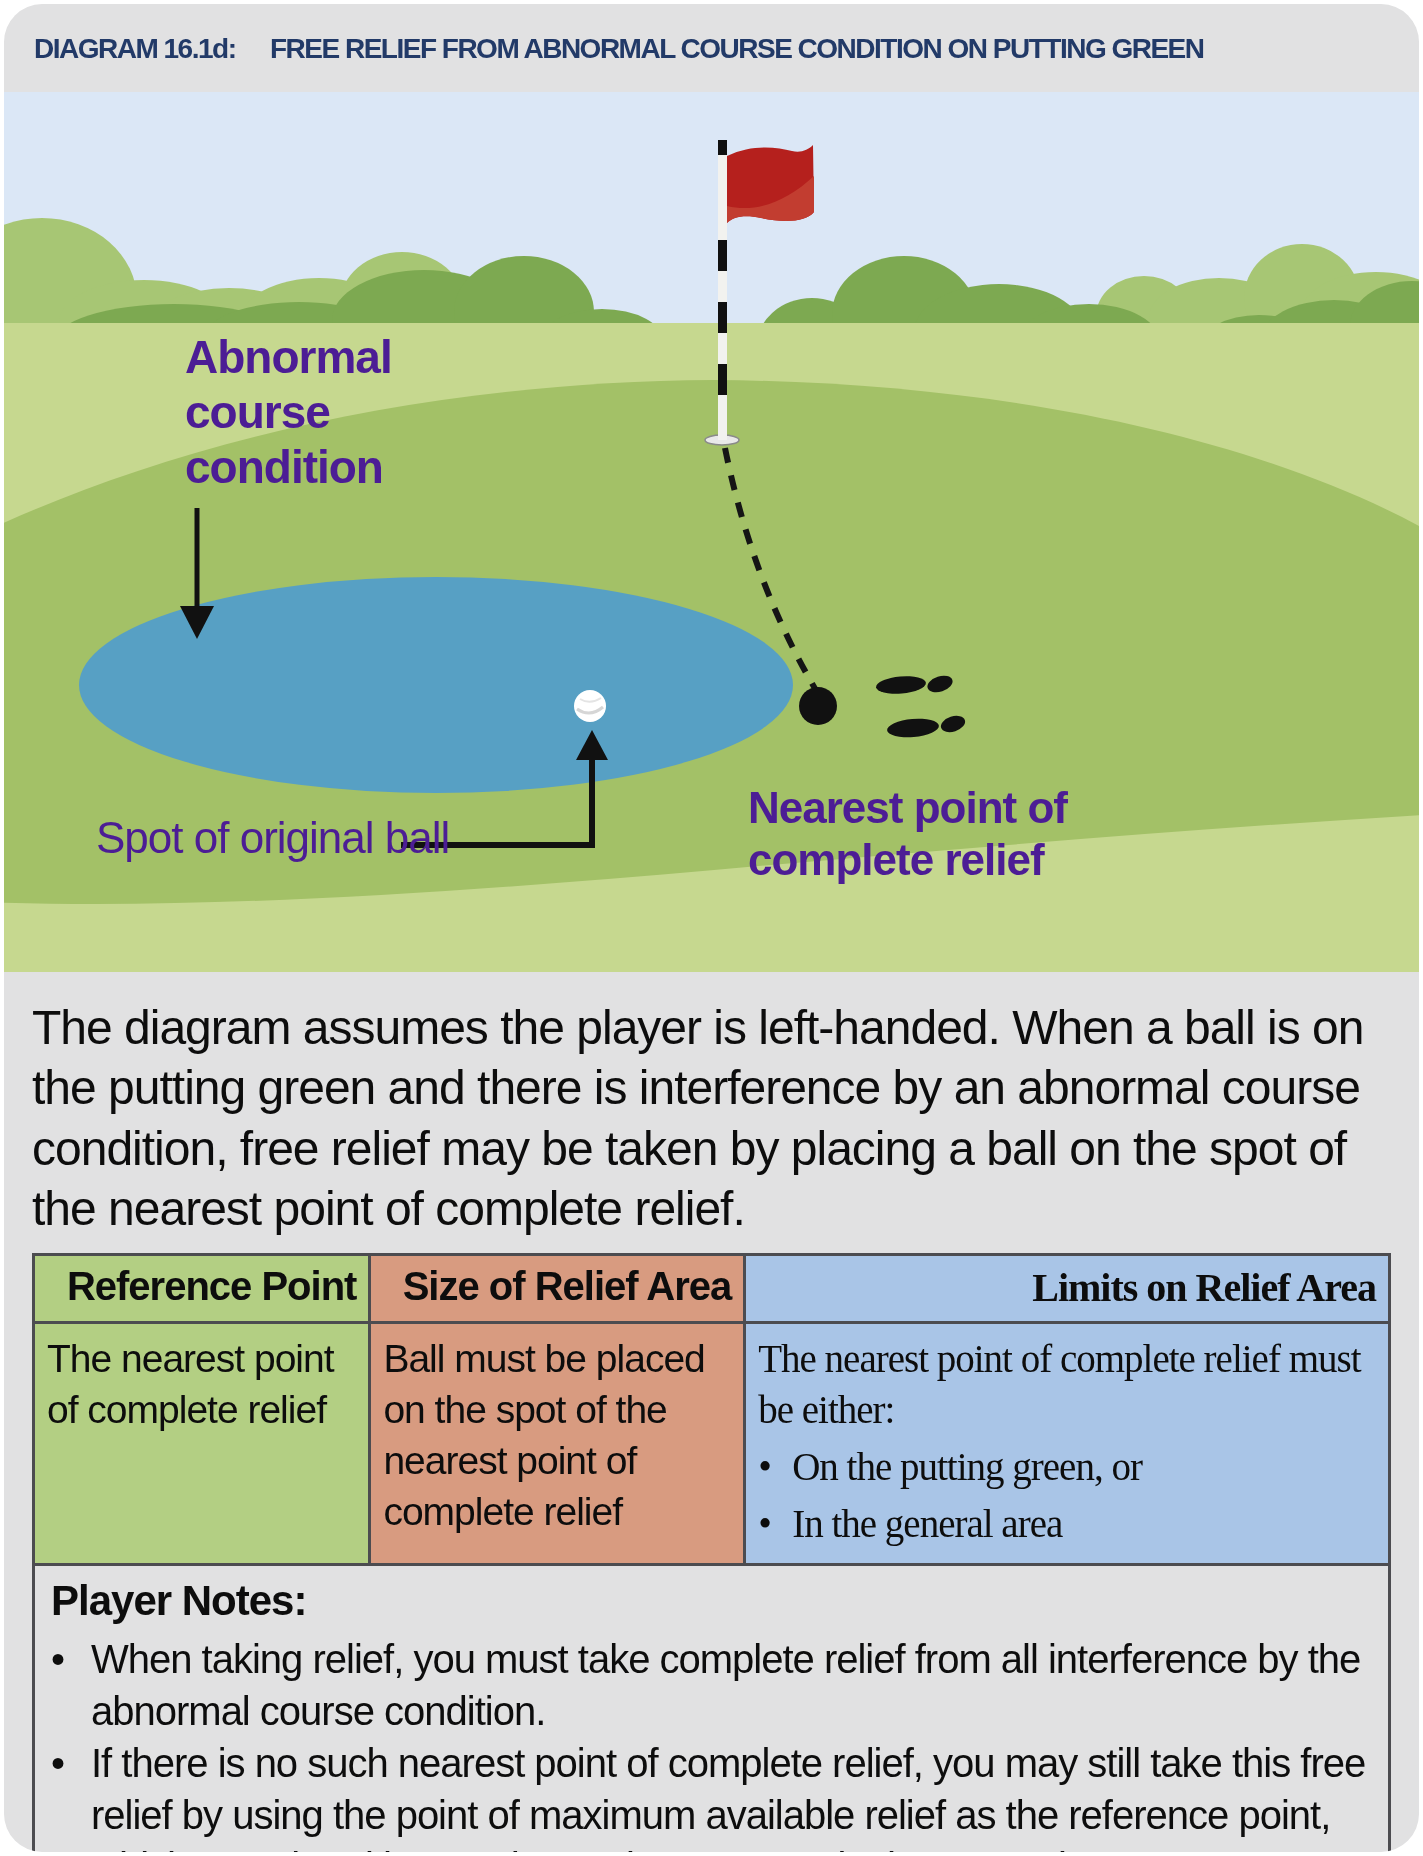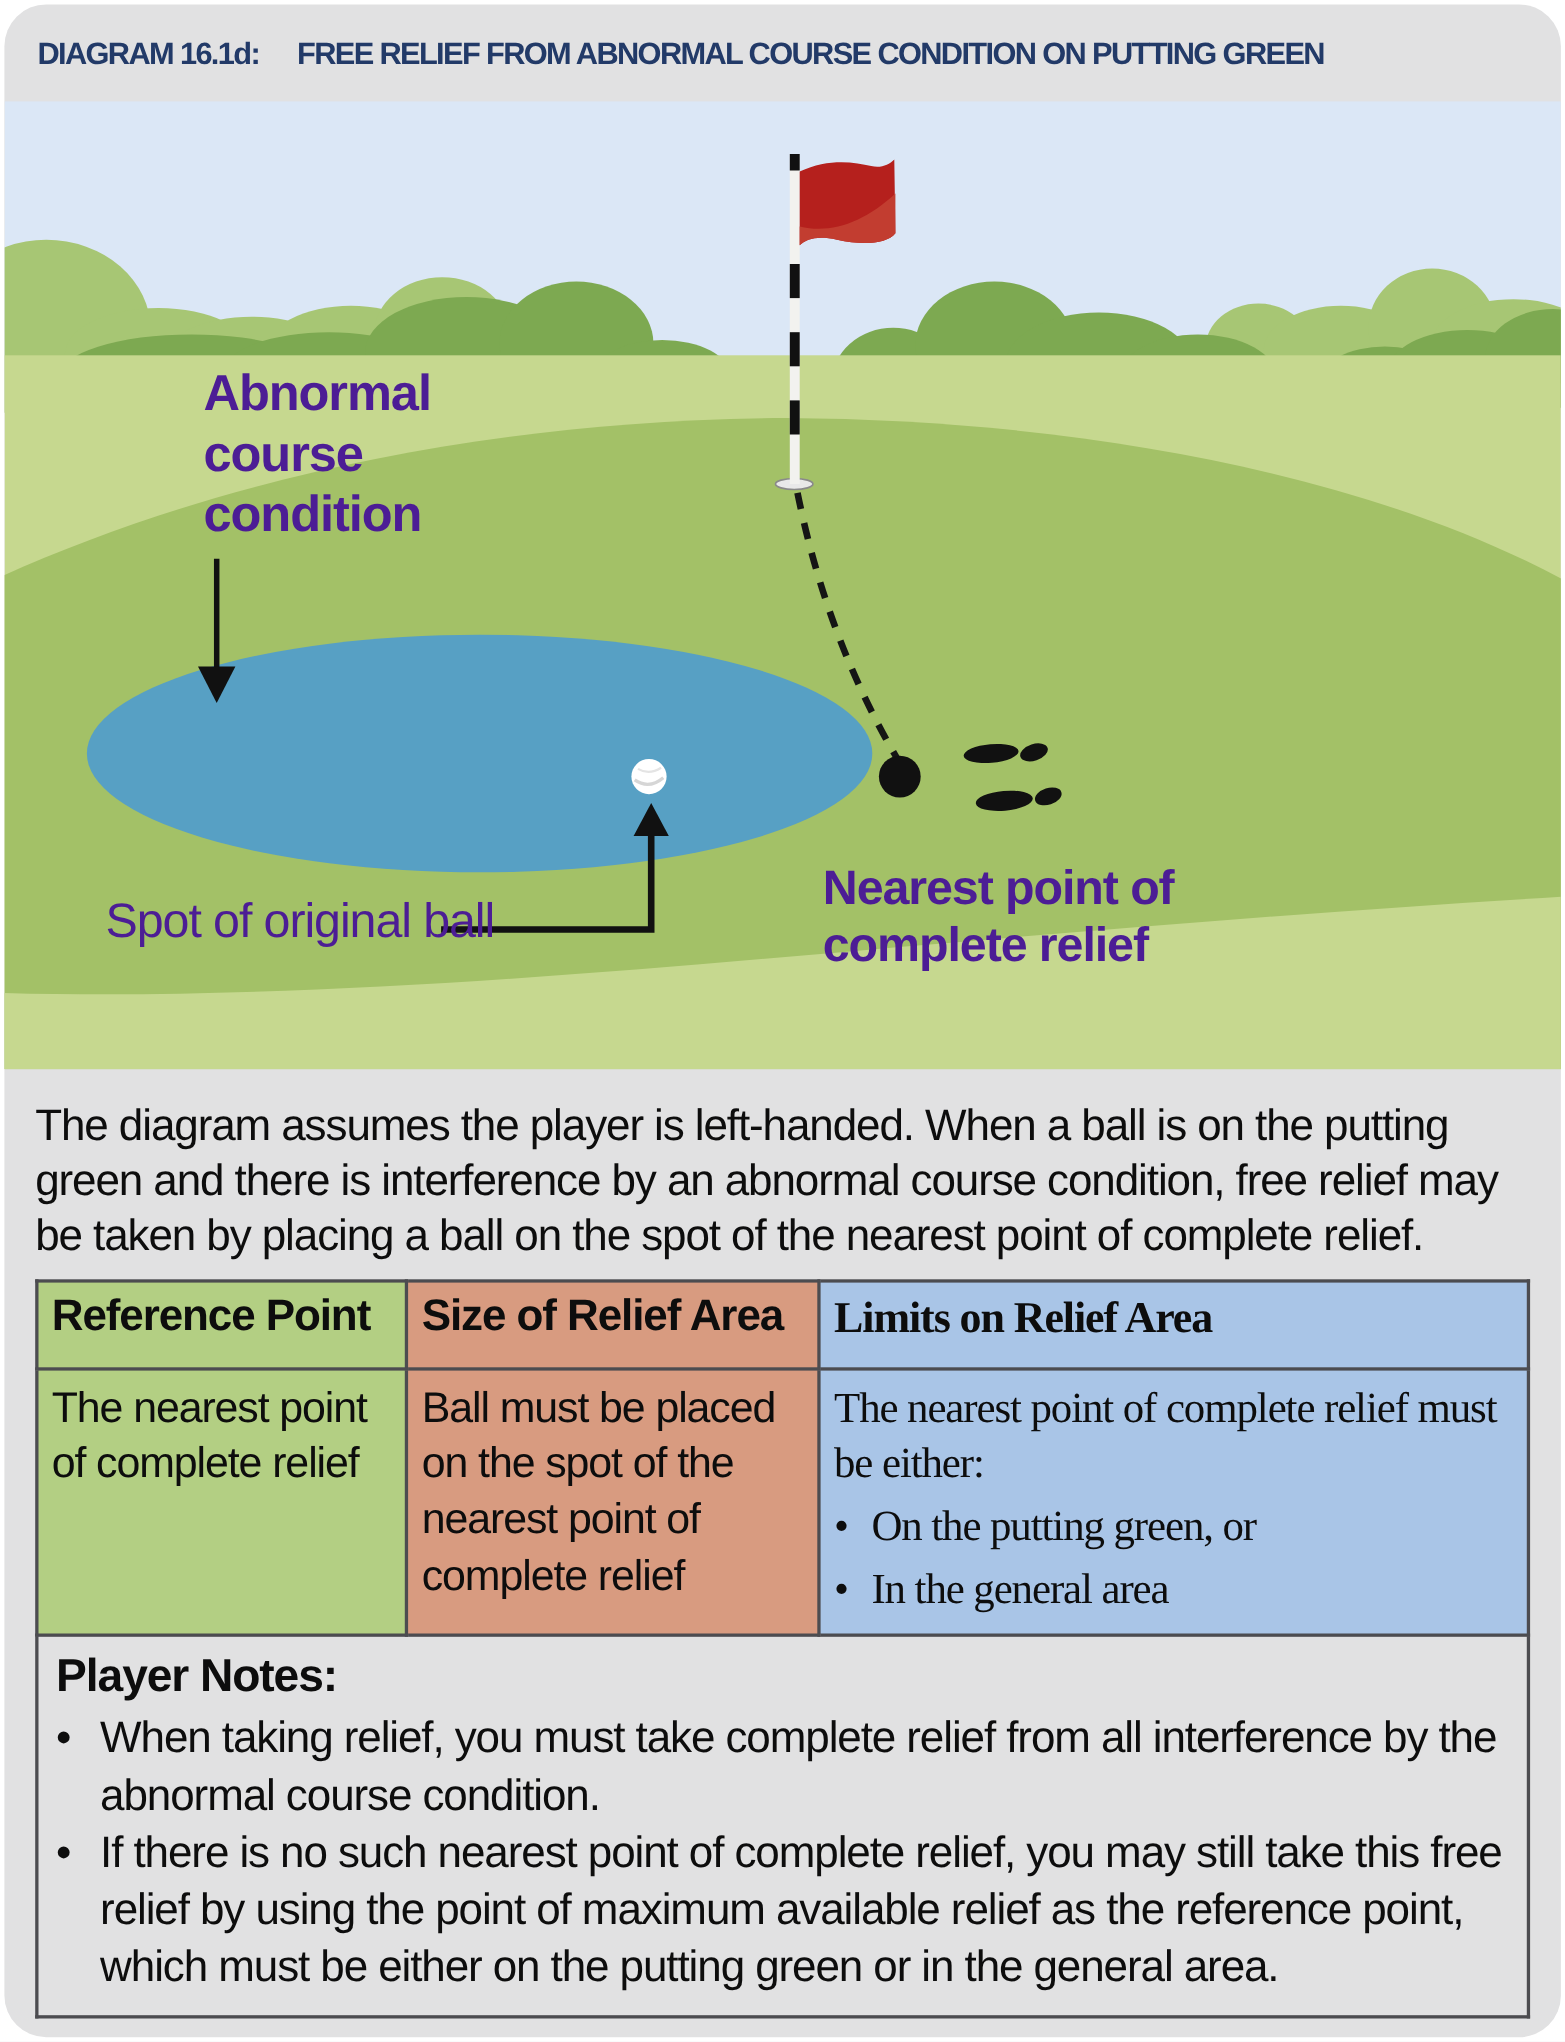"The diagram assumes the player" .intro { font-size: 40px -> 48px }
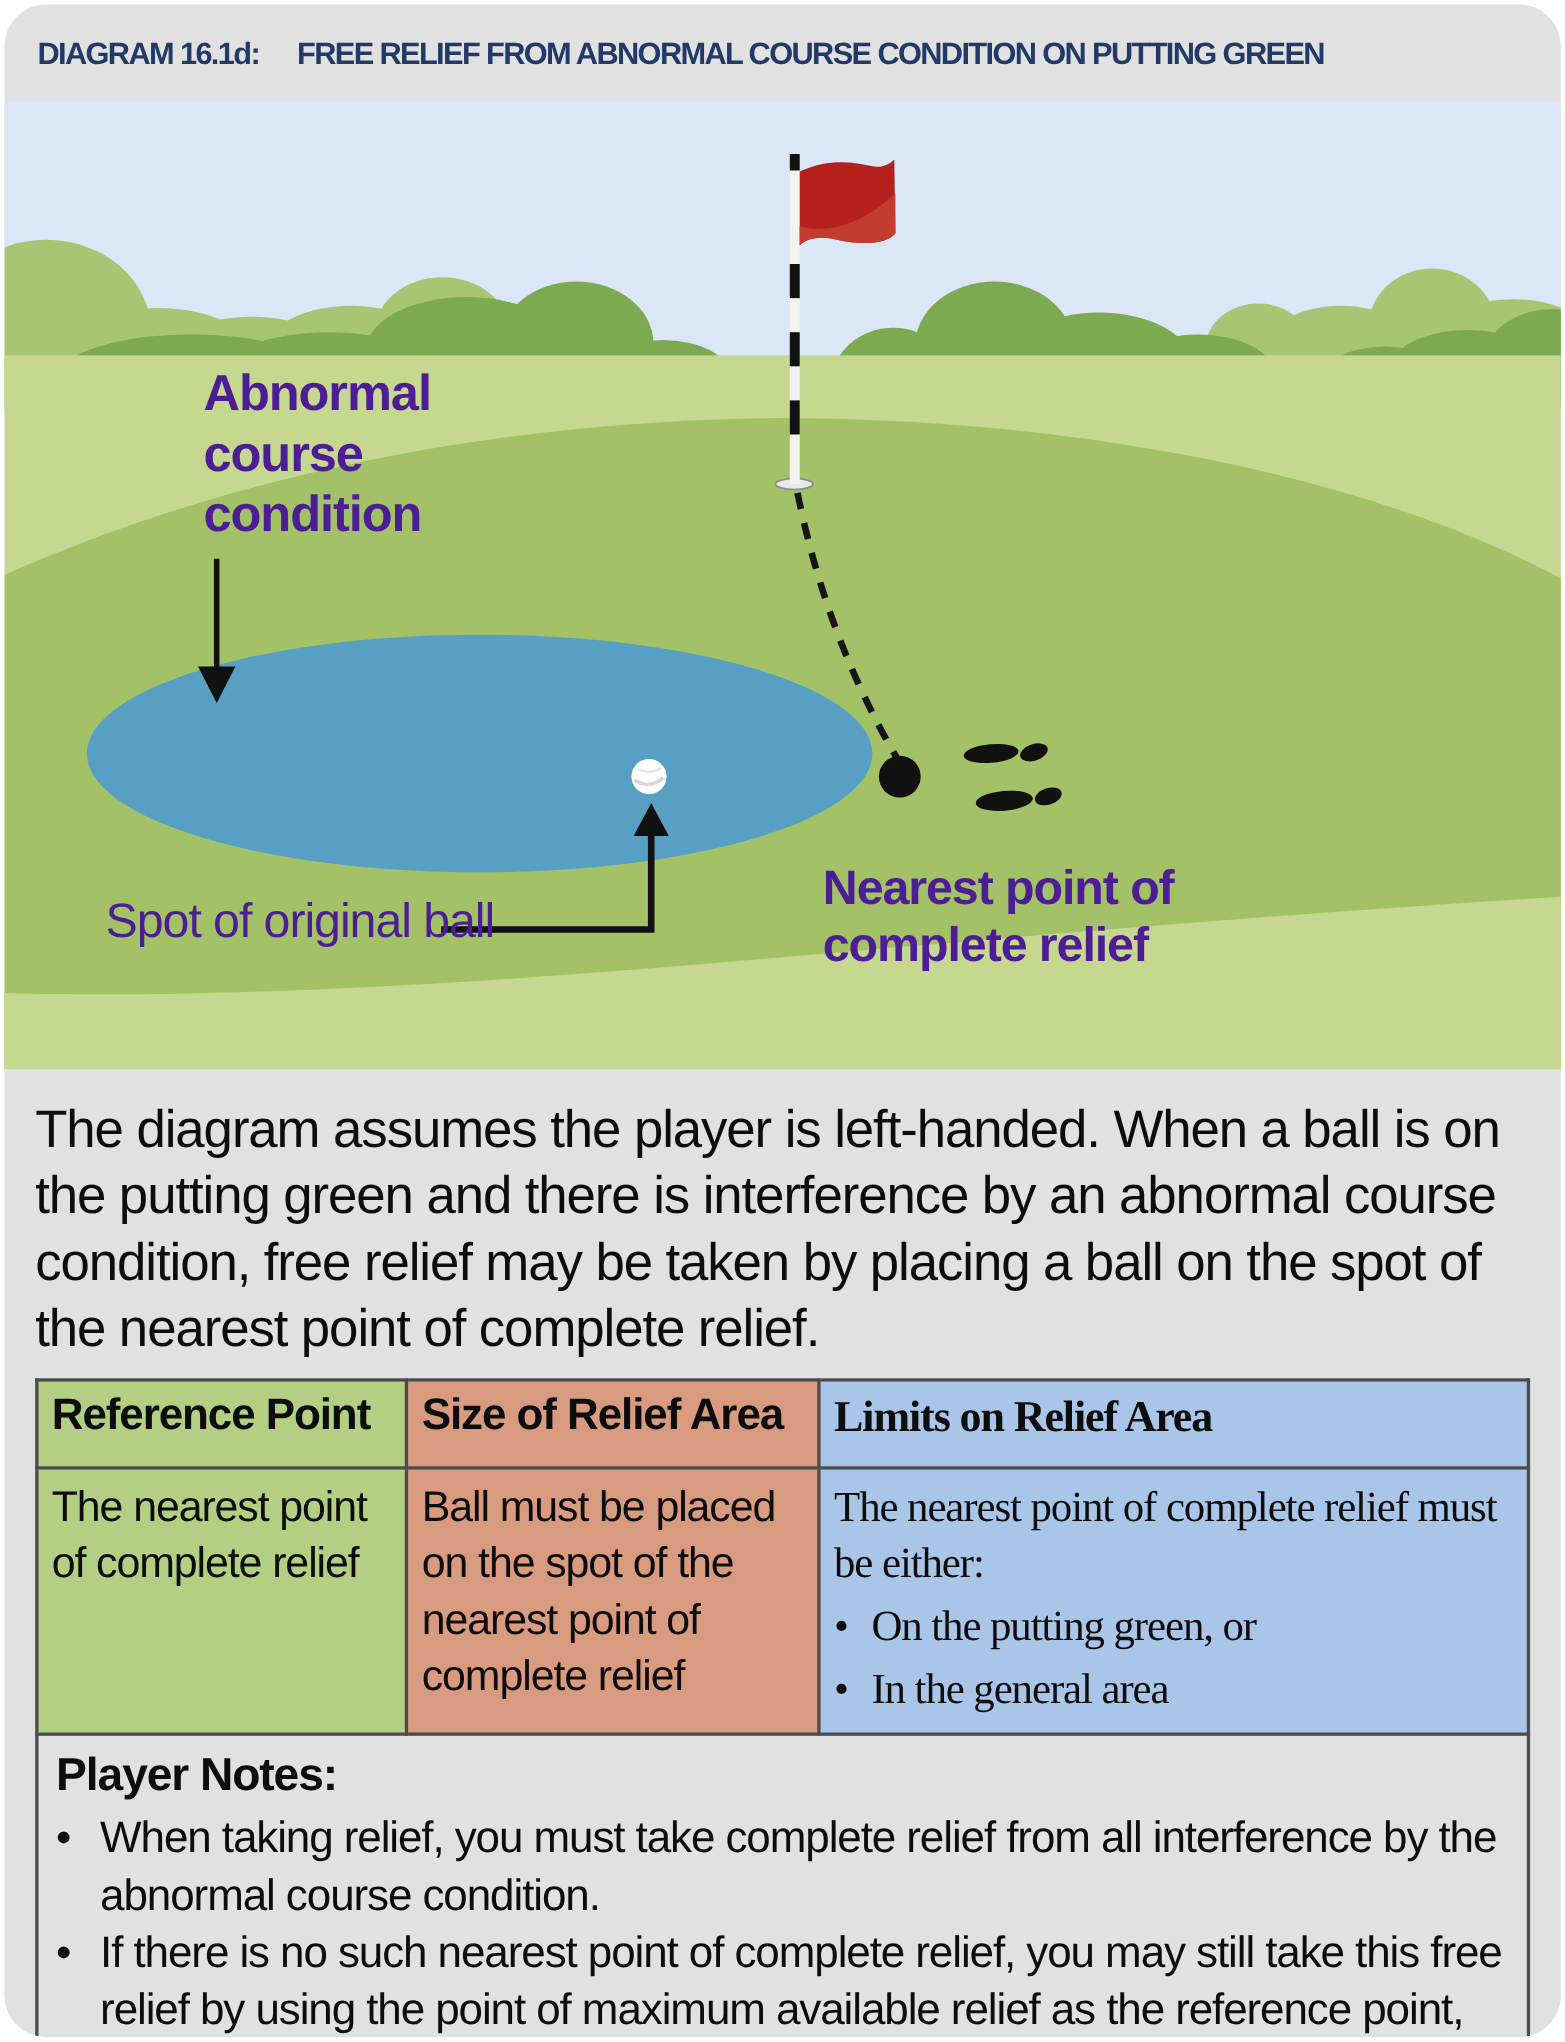"Reference Point" th { padding: 8px 12px 22px 12px -> 8px 12px 10px 12px; text-align: none -> right }
